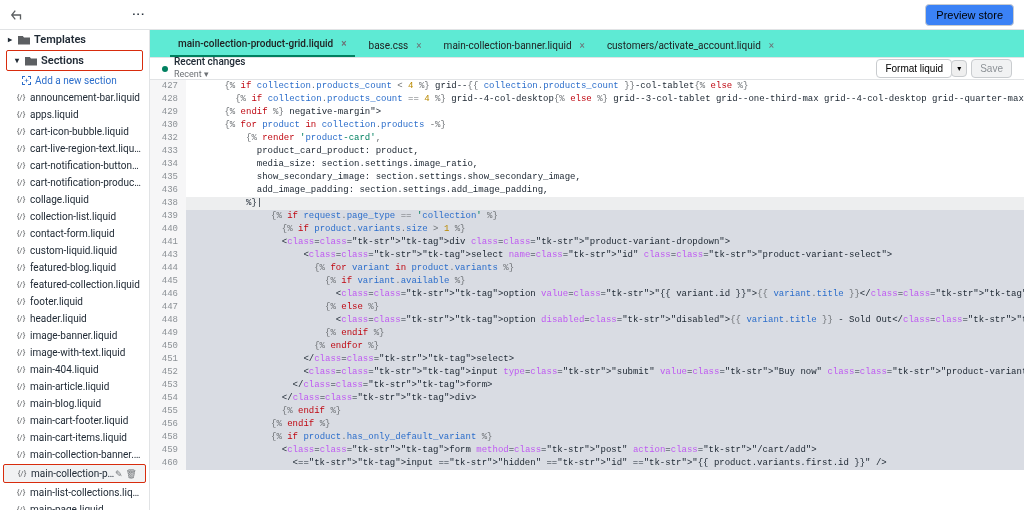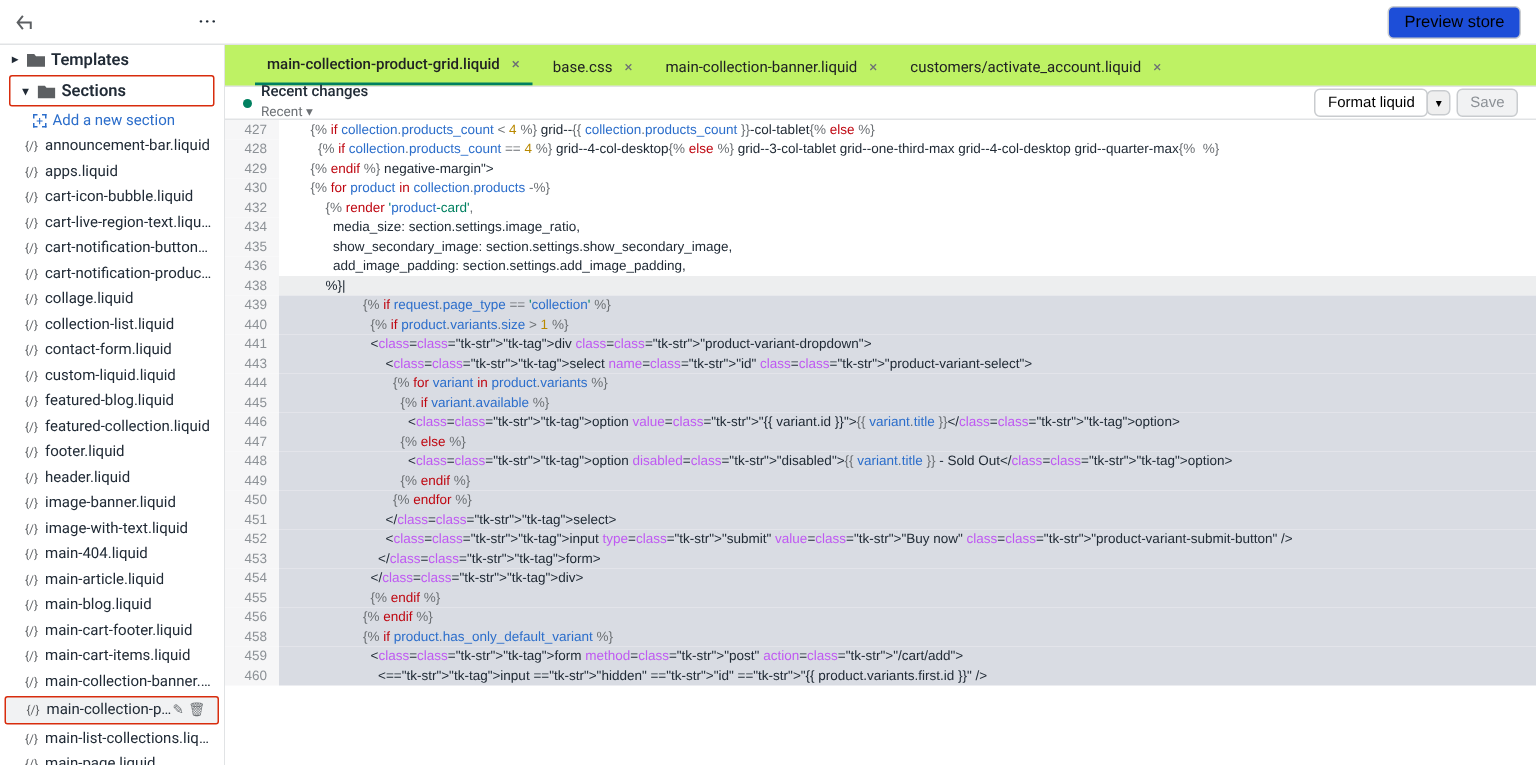"Preview store" .topbar .preview-btn { background: #1d4ed8 -> #3b82f6 }
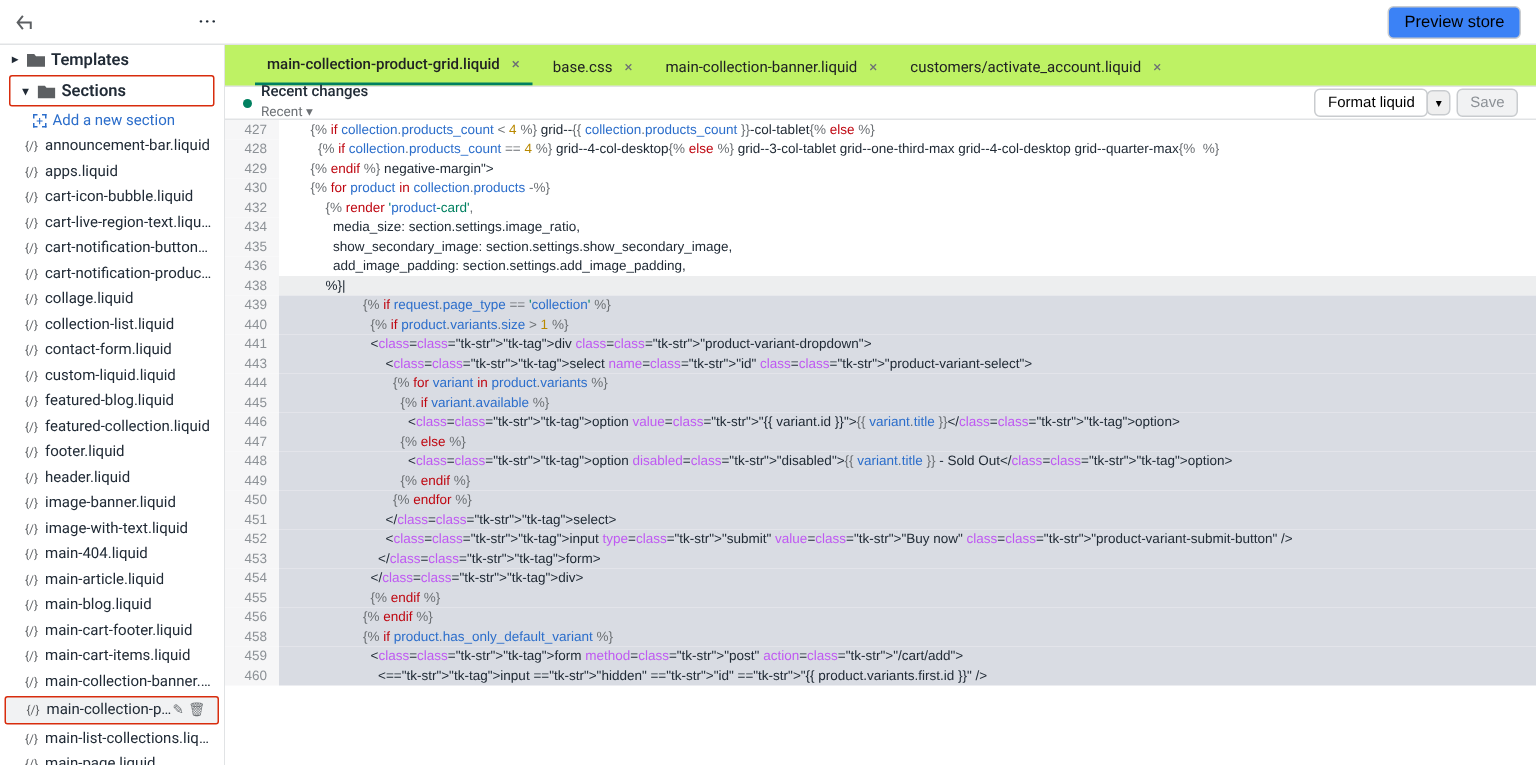"main-collection-product-grid.liquid" .tabs { background: #bef264 -> #5eead4 }
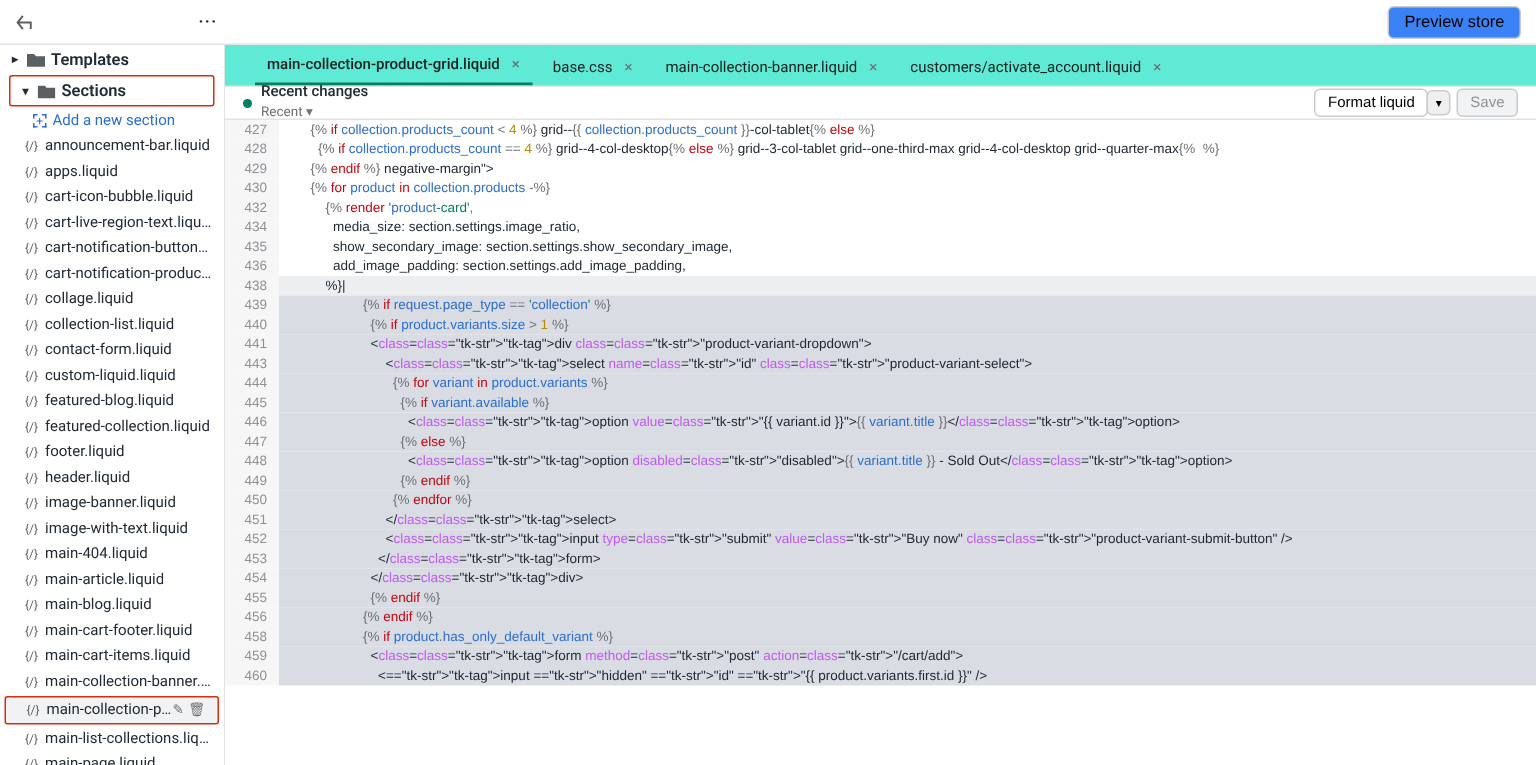"427" .code-area { font-family: Liberation Sans, sans-serif -> Liberation Mono, monospace }
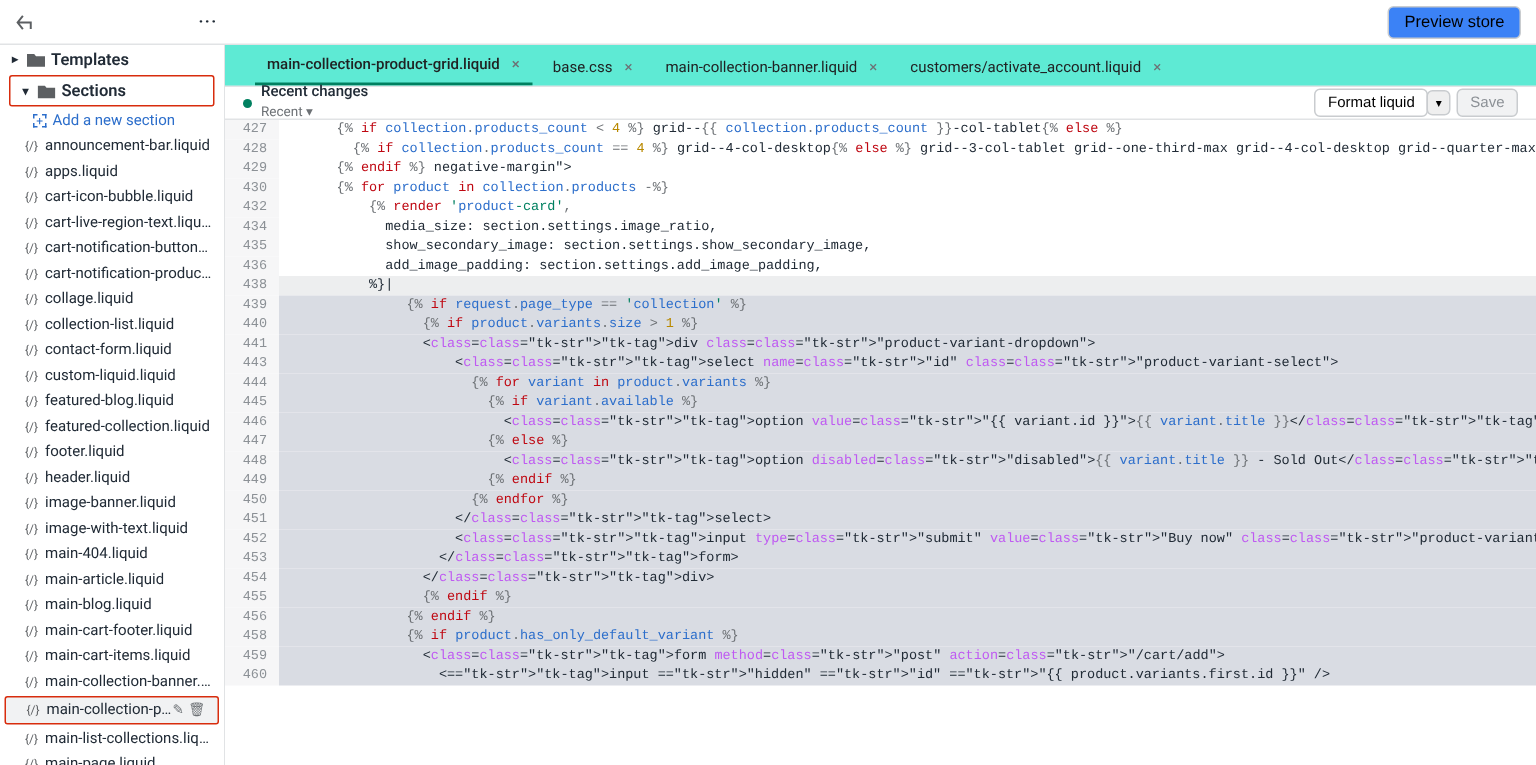"433" div.code-line { html: none -> <div> <div>433</div> <div> product_card_product: product,</div> </div> }
